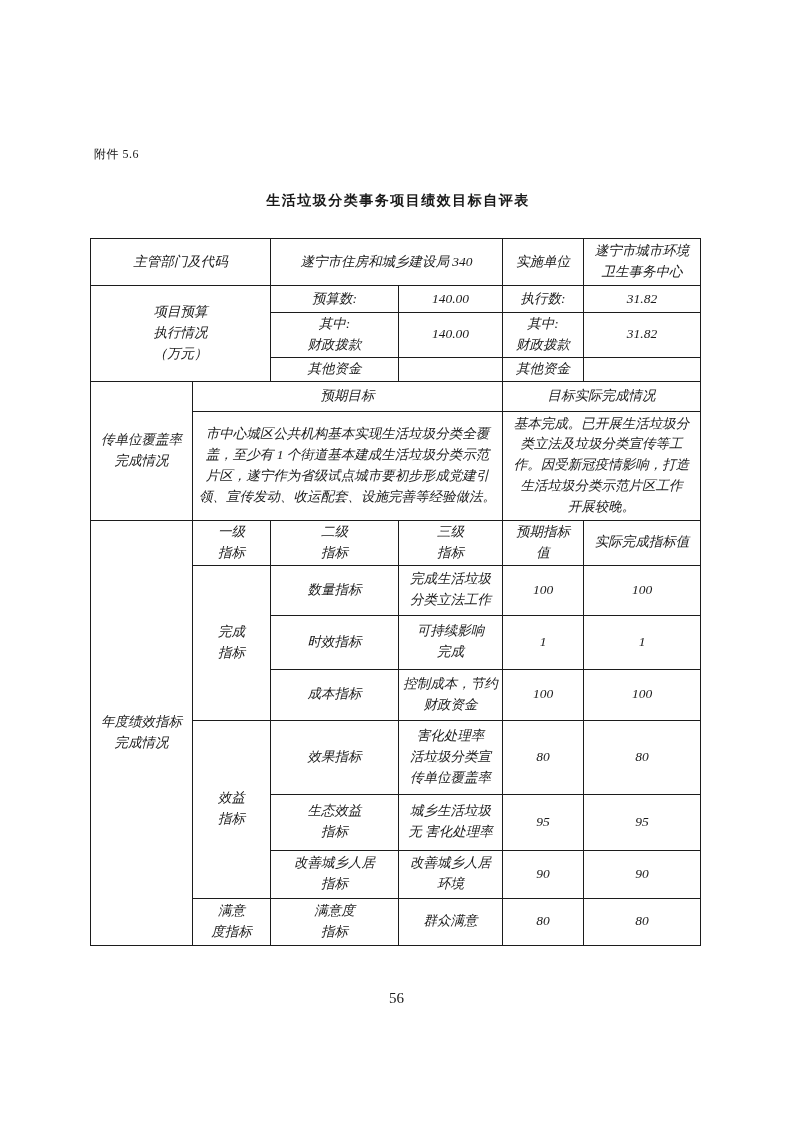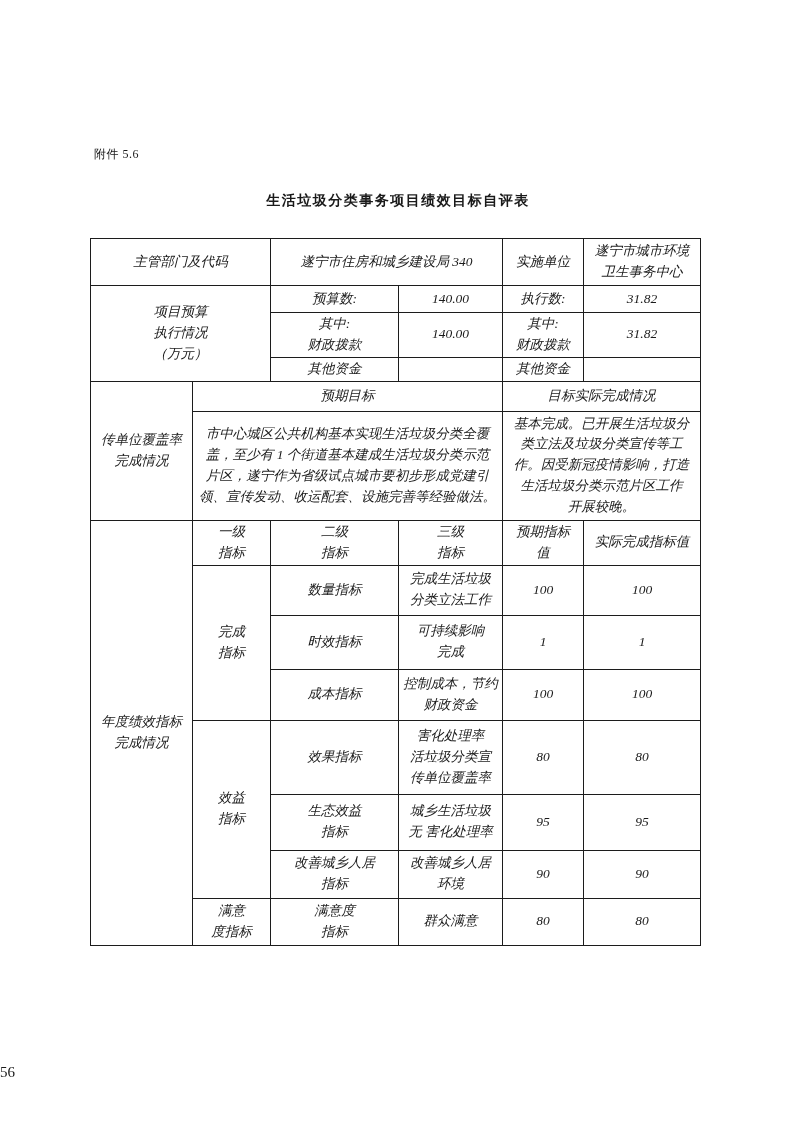"56" .page-number { text-align: none -> center; top: 1064px -> 990px }
